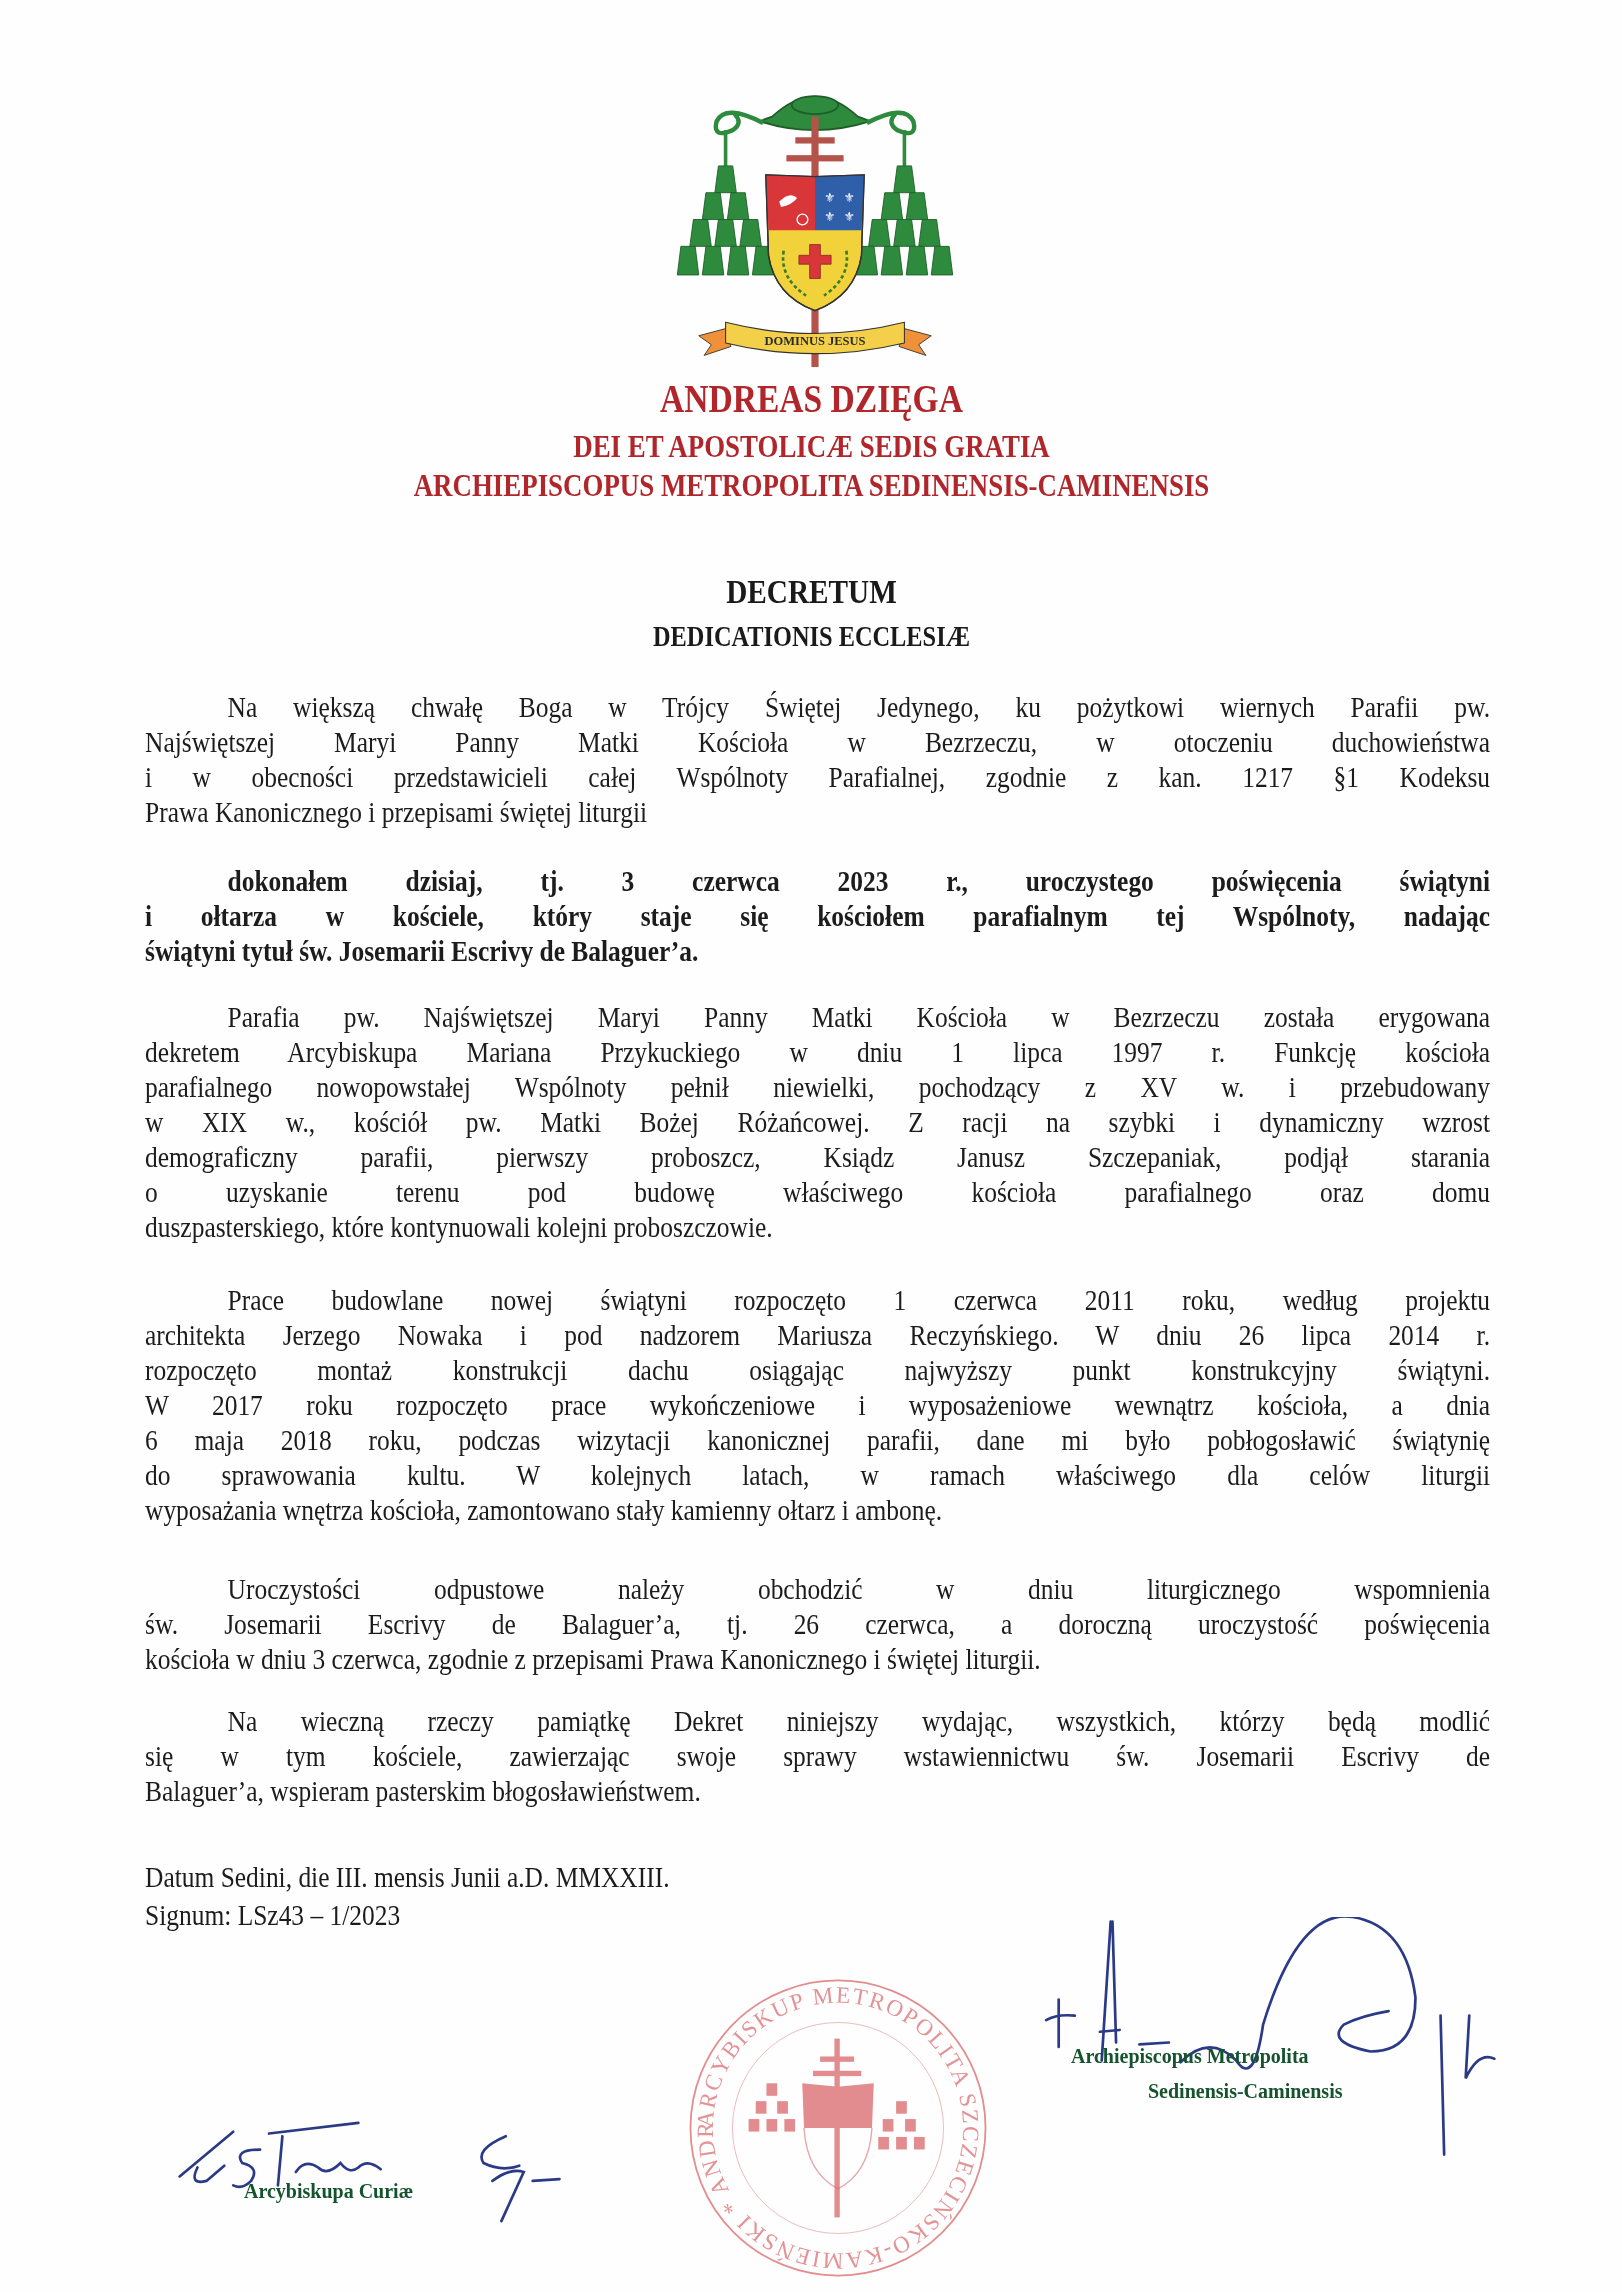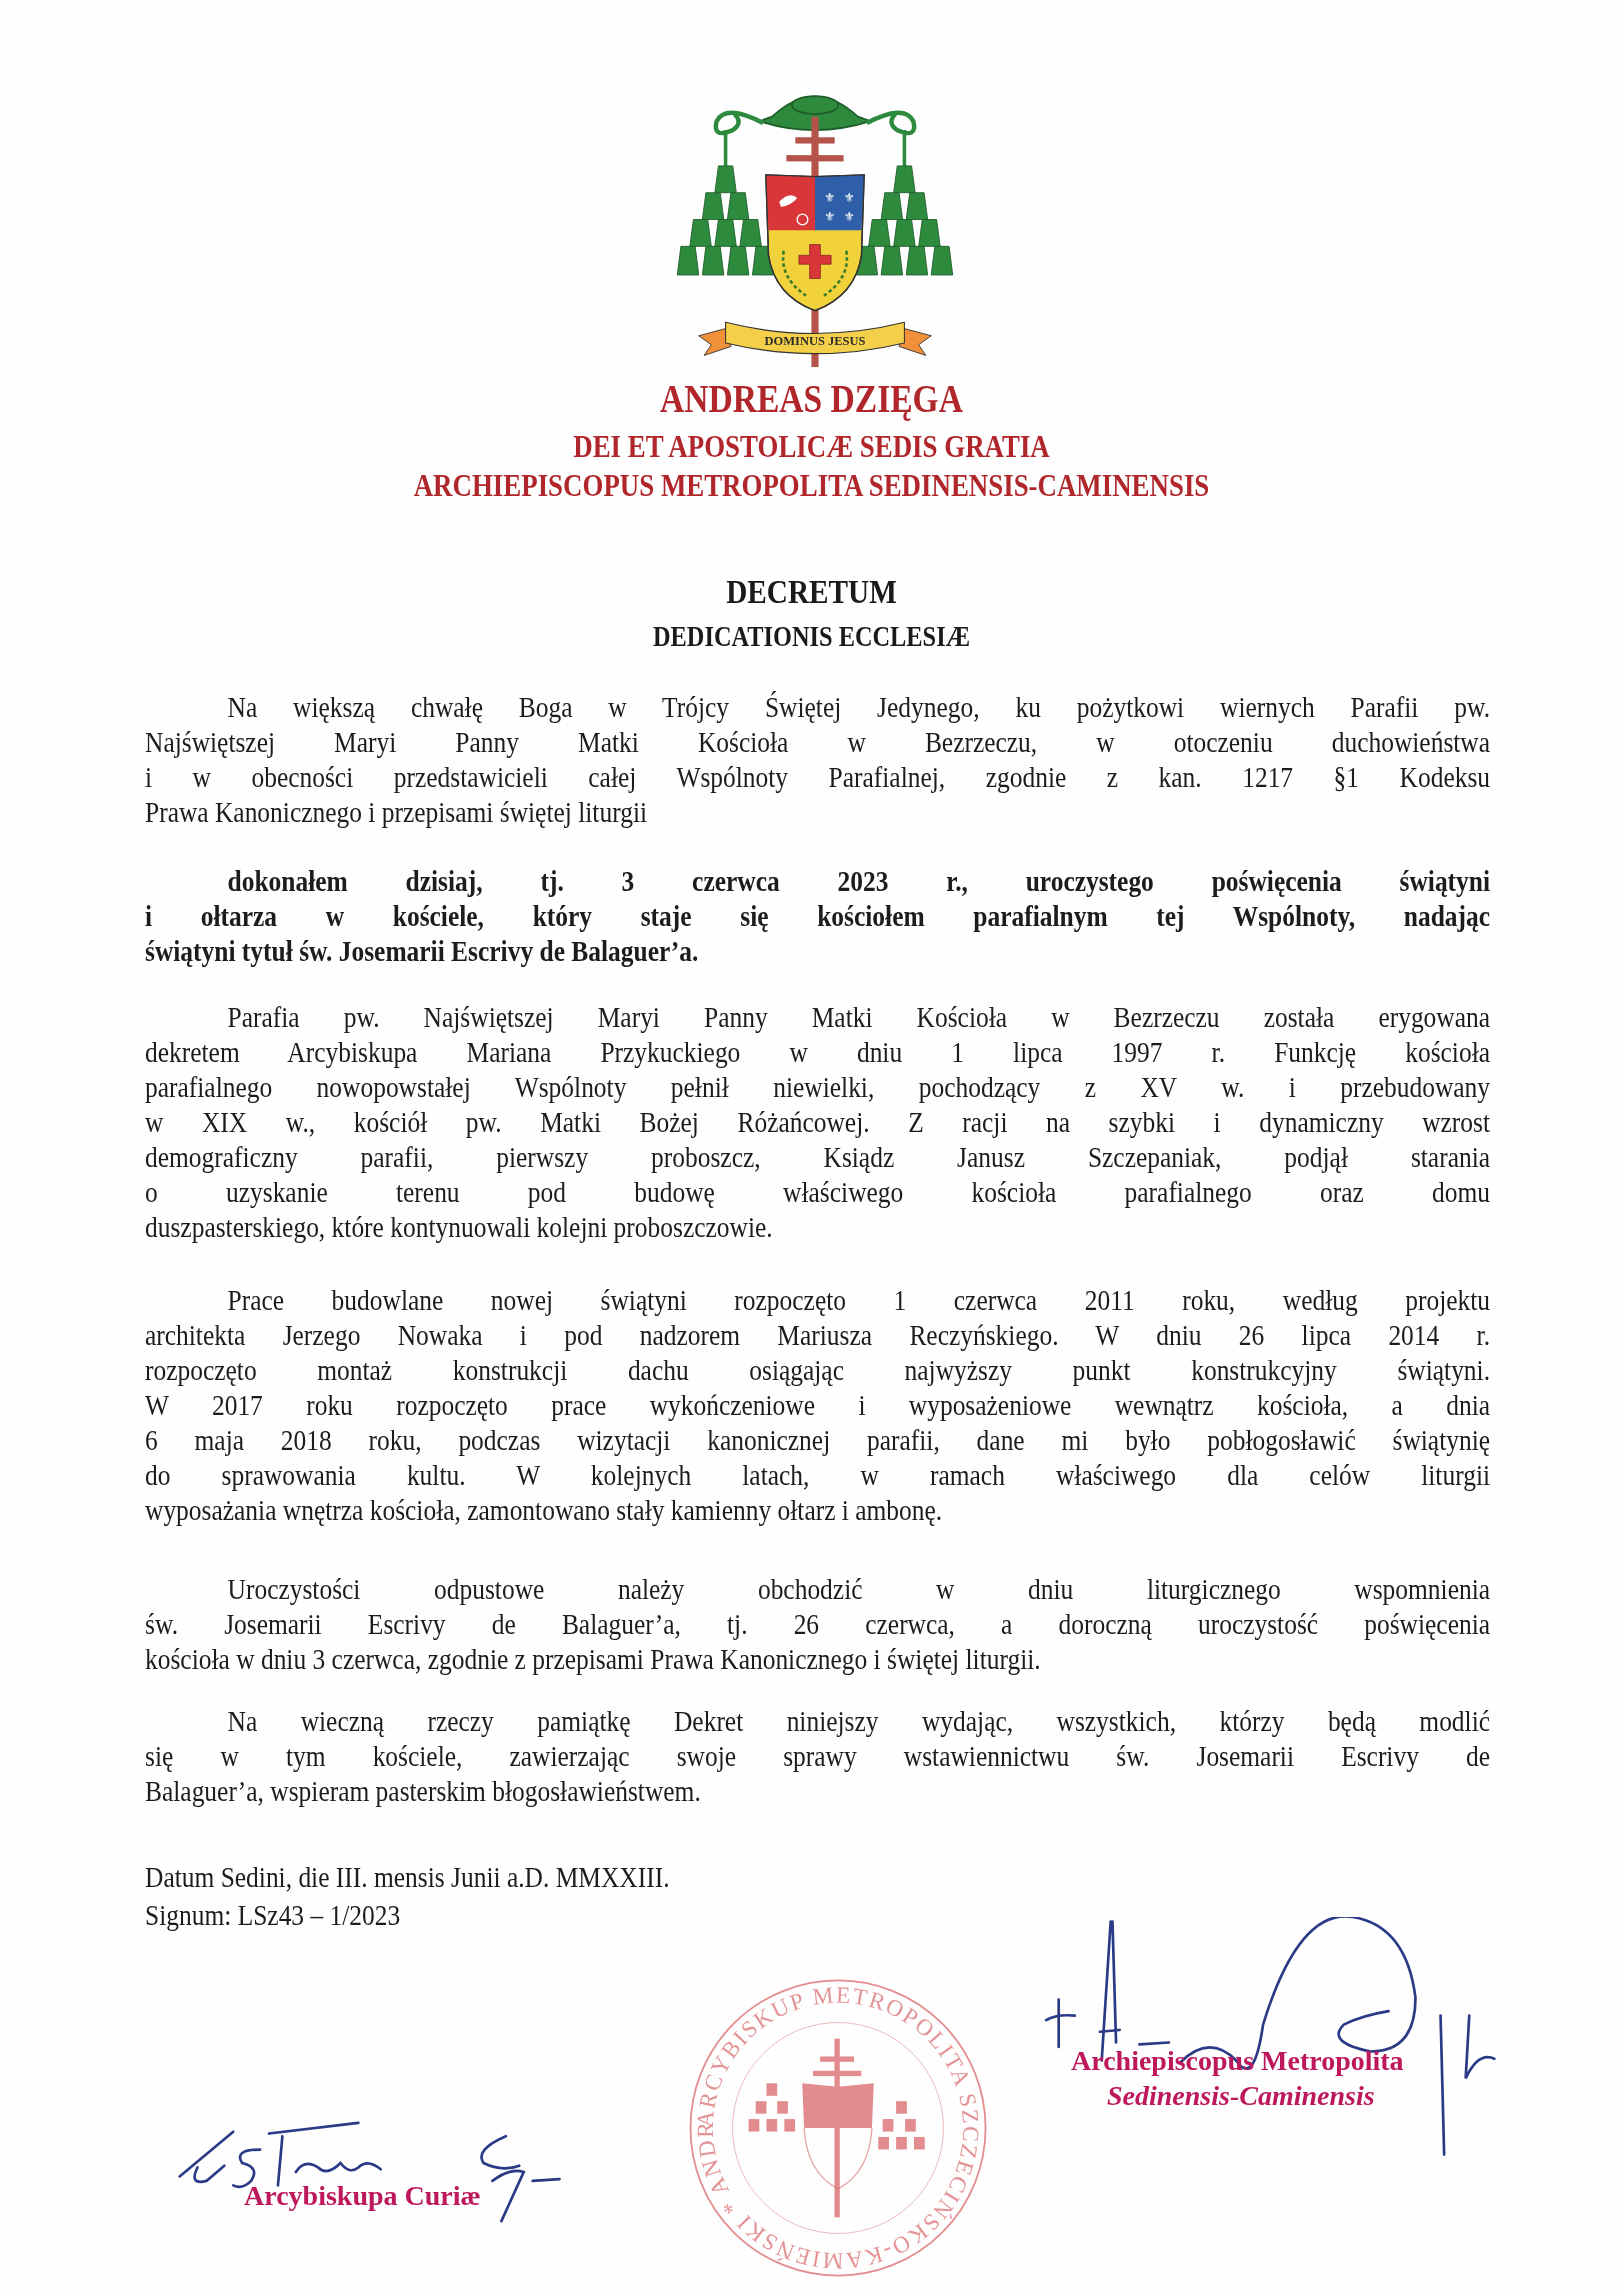"Archiepiscopus Metropolita" .sig-label { color: #be185d -> #14532d; font-size: 28px -> 20px }
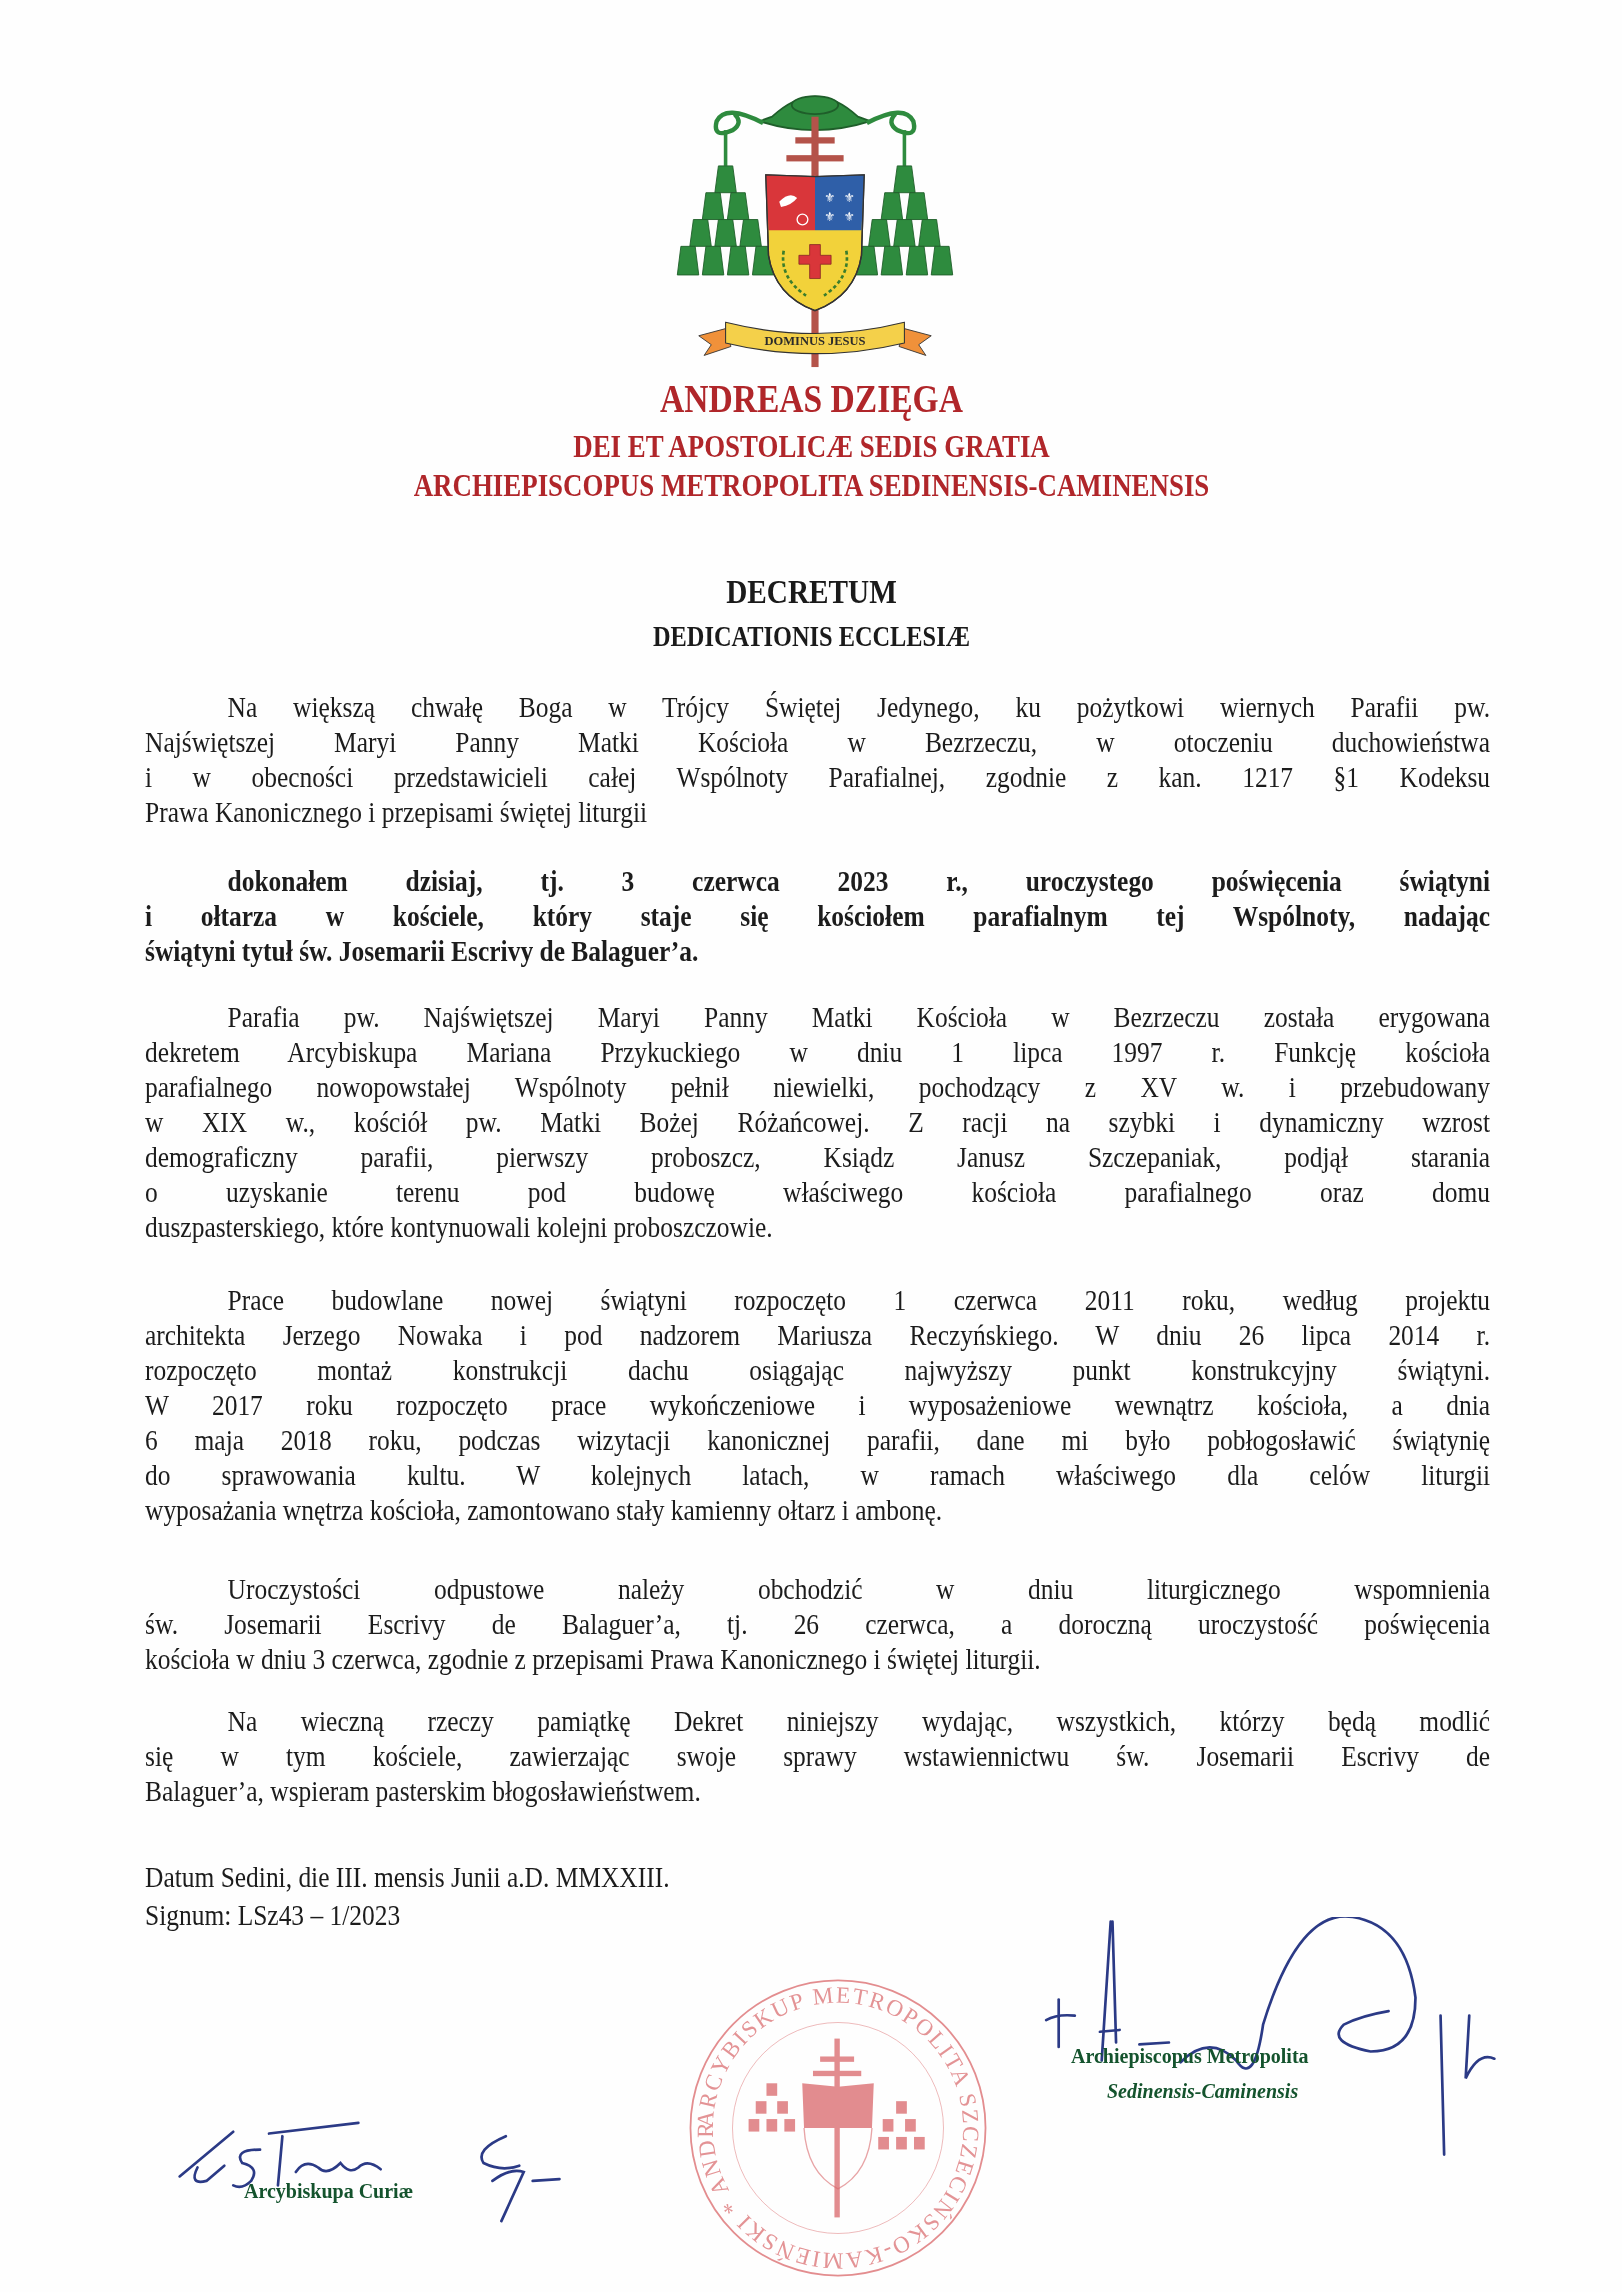"Sedinensis-Caminensis" .sig-arch-2 { font-style: italic -> none; left: 1107px -> 1148px }
